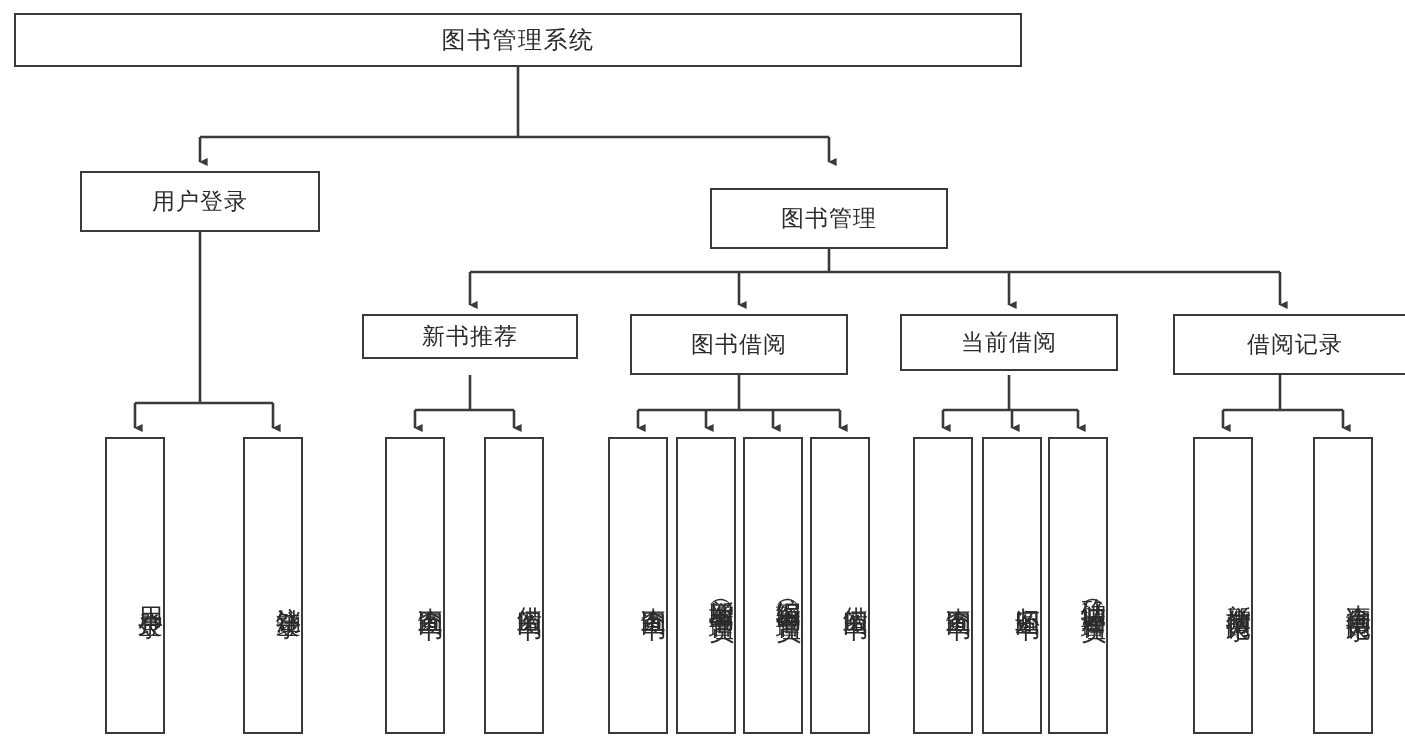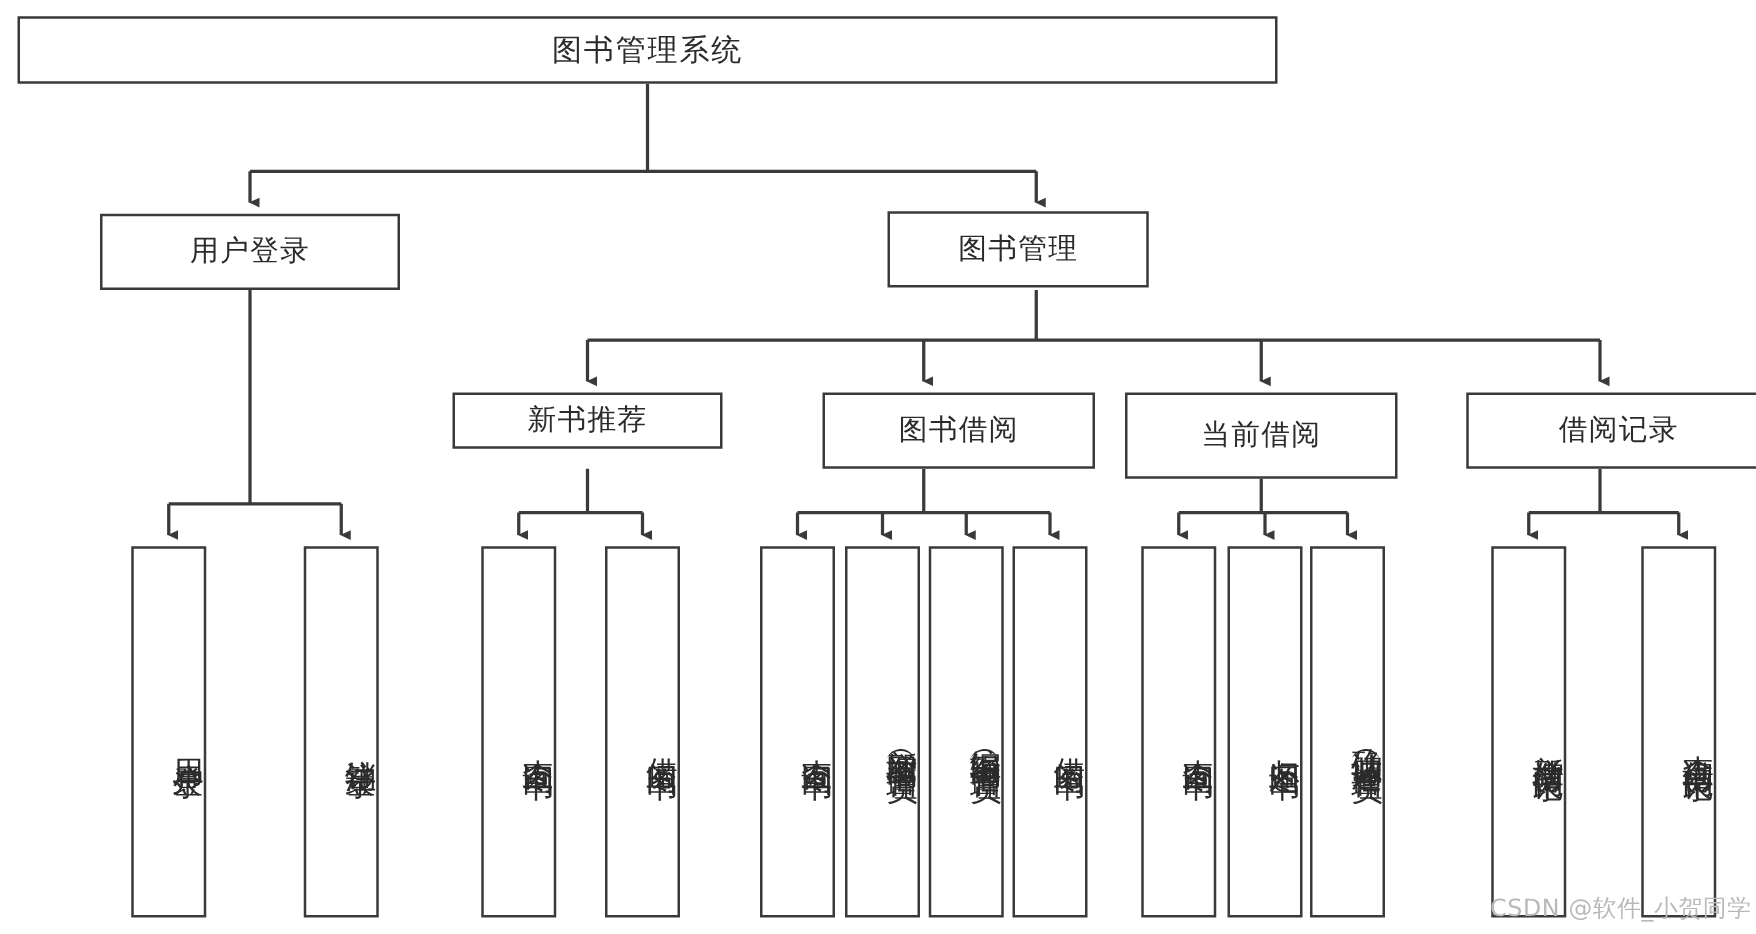"图书管理" div.node { font-family: none -> Liberation Serif, serif; top: 169px -> 188px; width: 209px -> 238px }
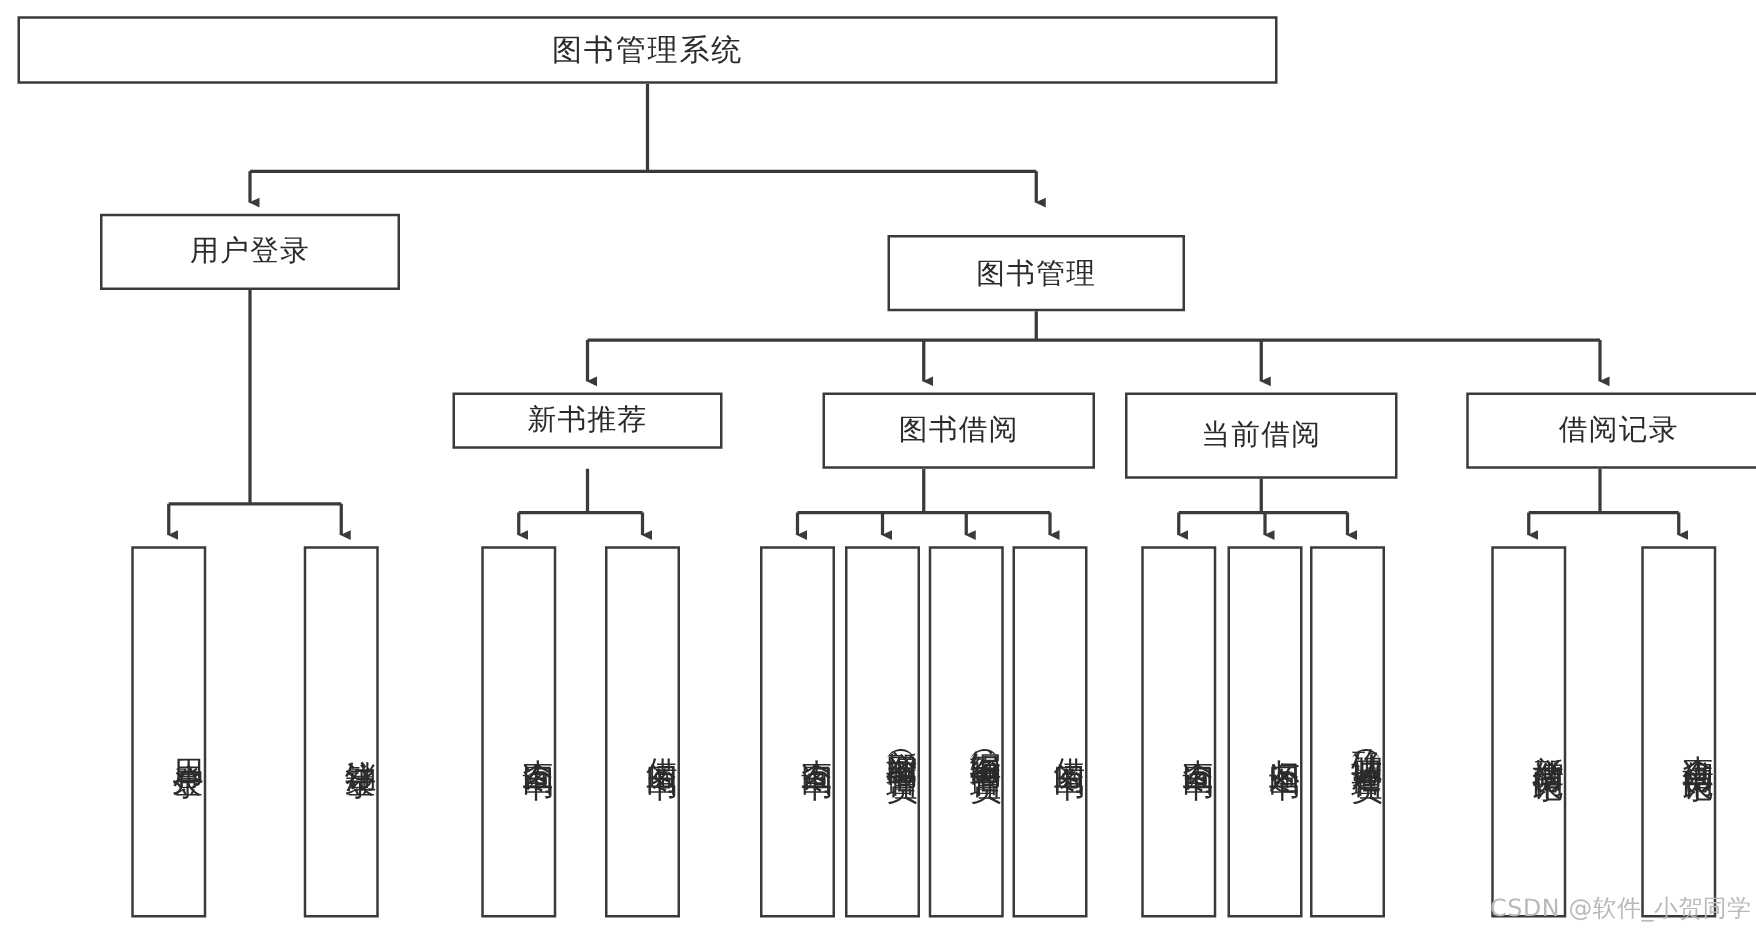"图书借阅" div.node { margin-left: 28px -> none }
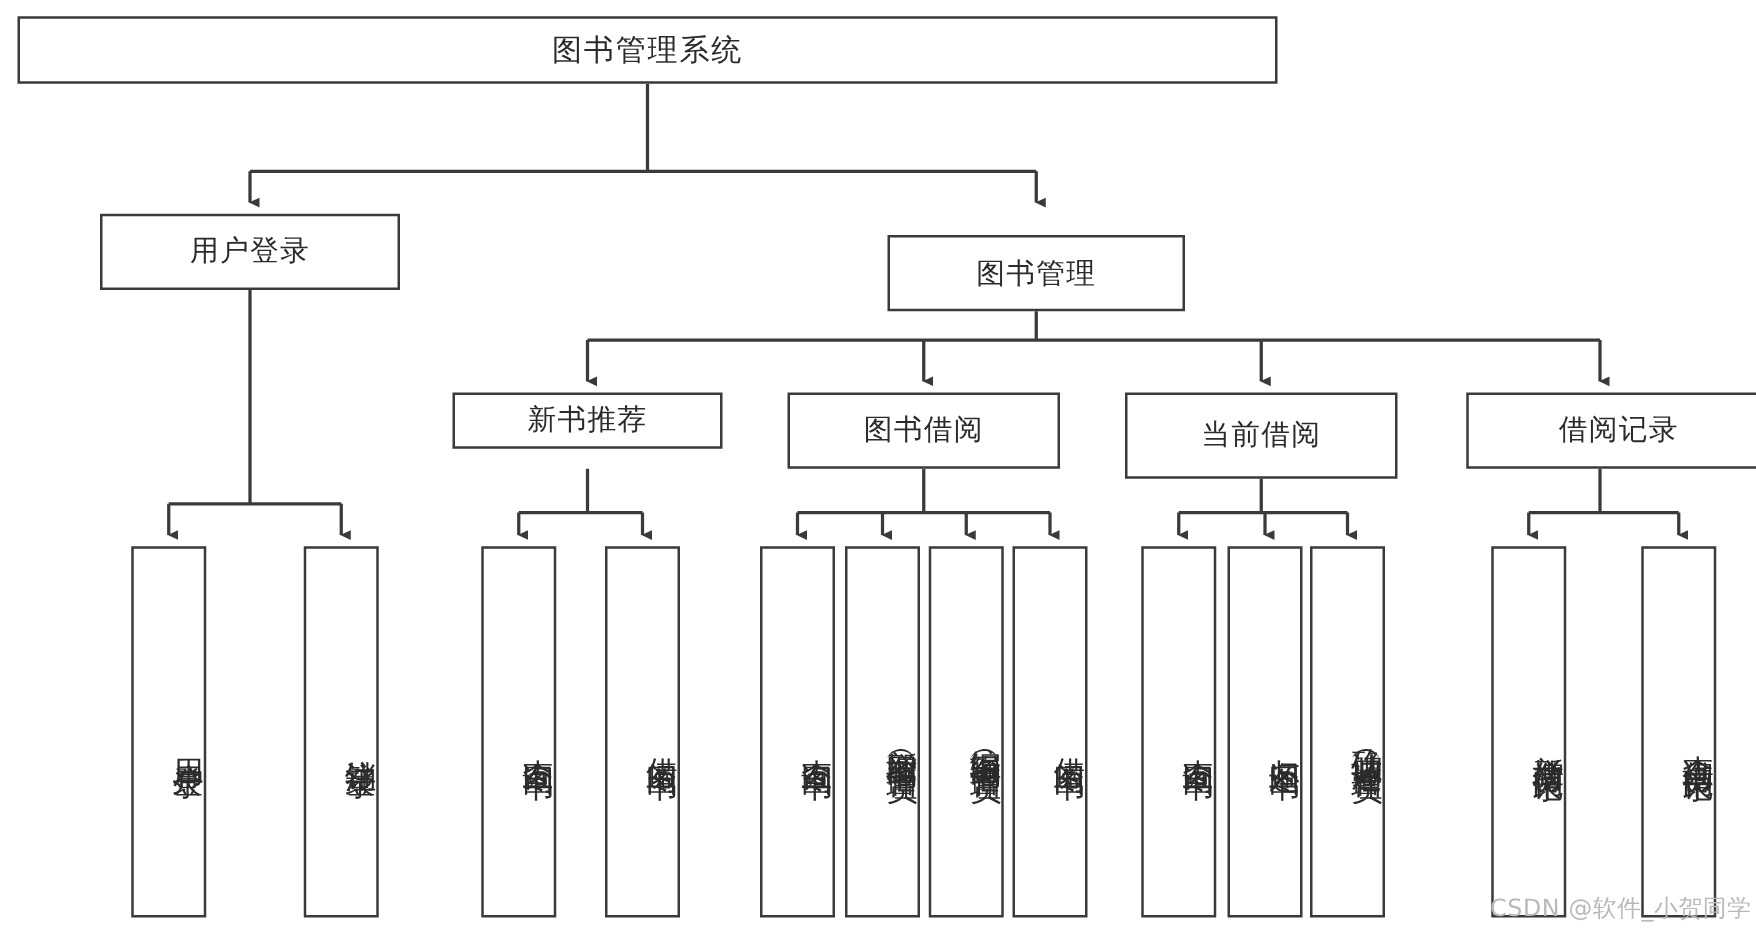"当前借阅" div.node { height: 69px -> 57px }
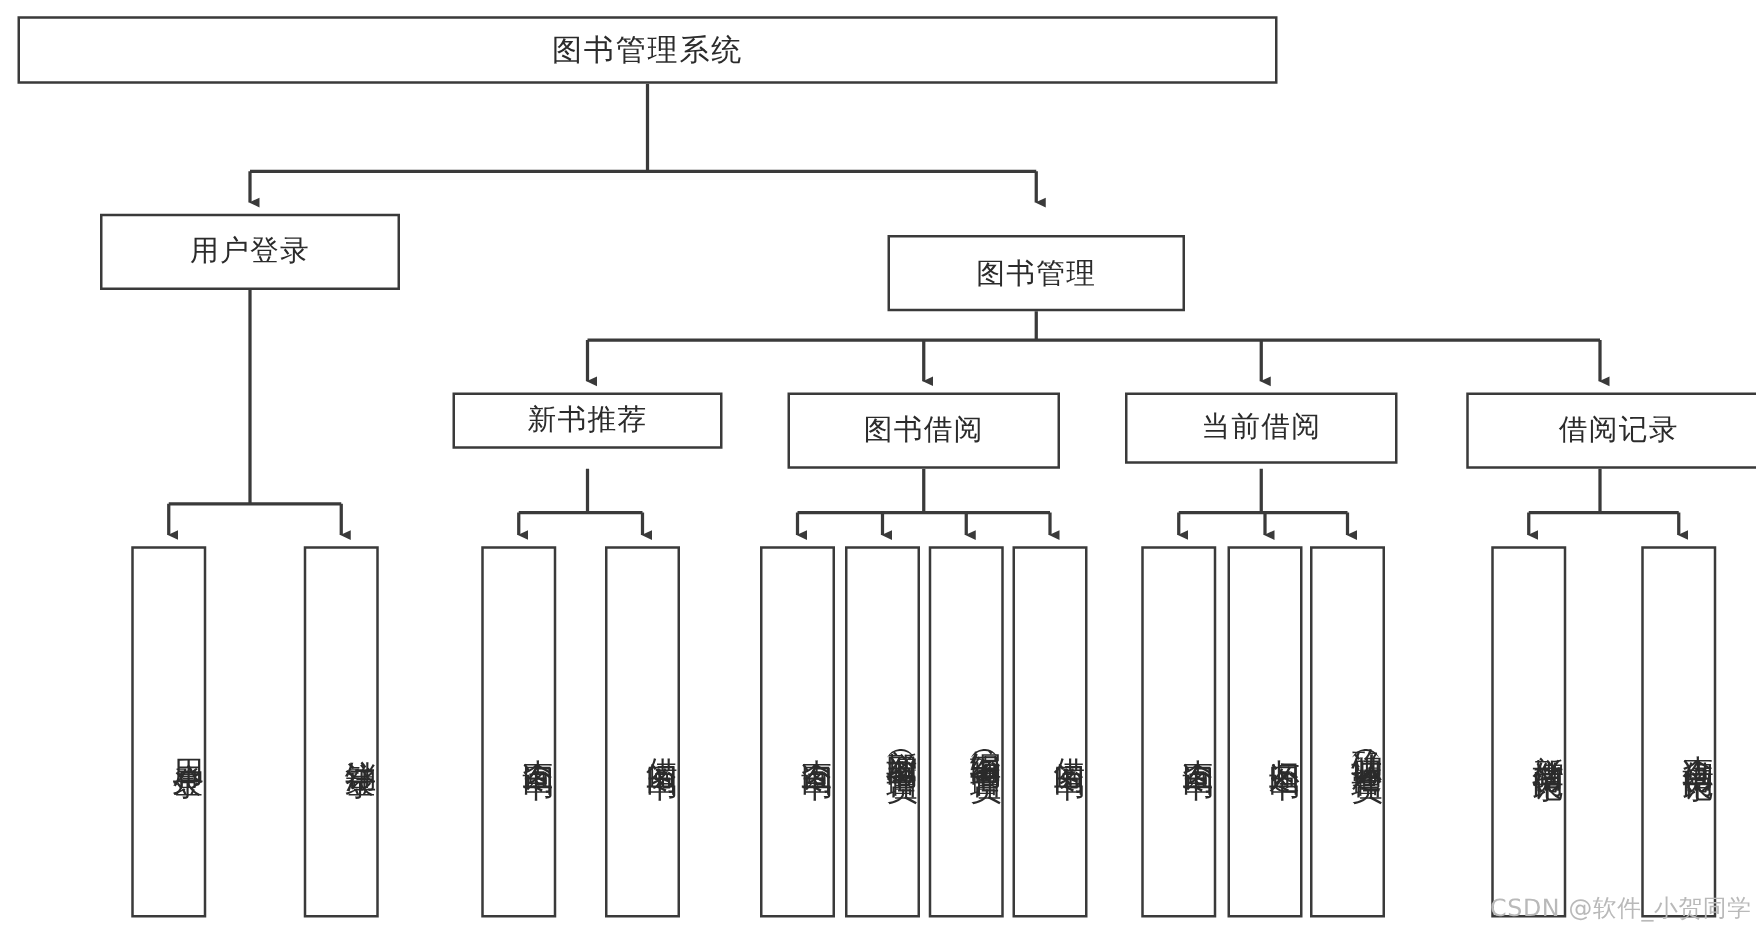"CSDN @软件_小贺同学" div.watermark { html: <div>CSDN @软件_小贺同学</div> -> none }
